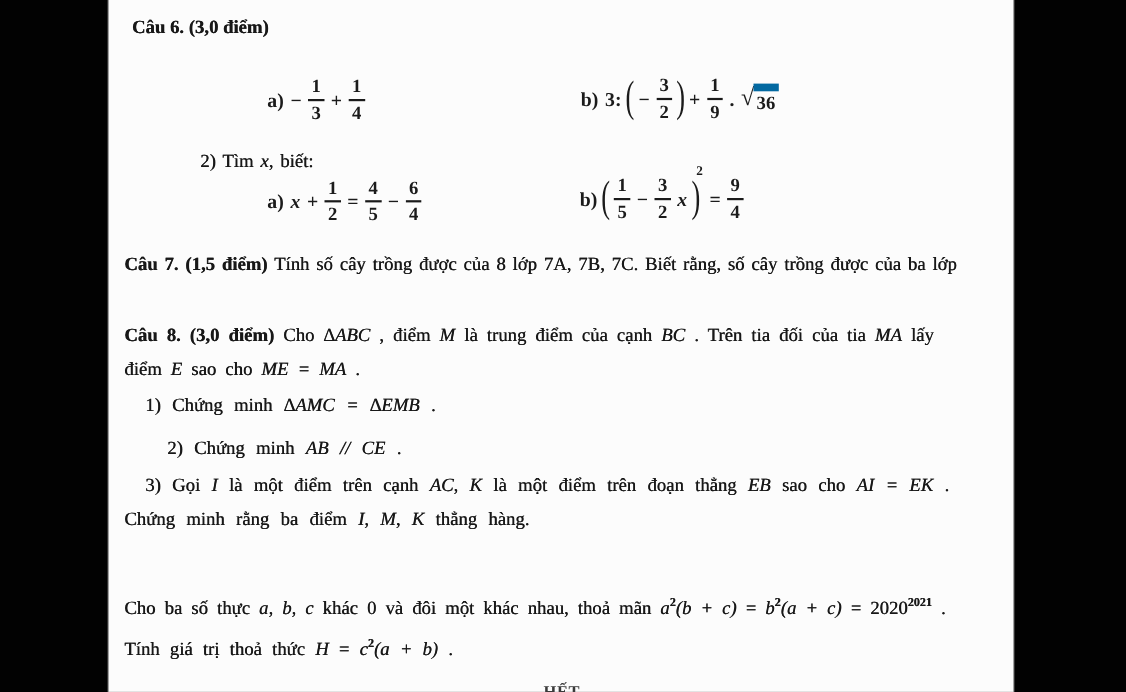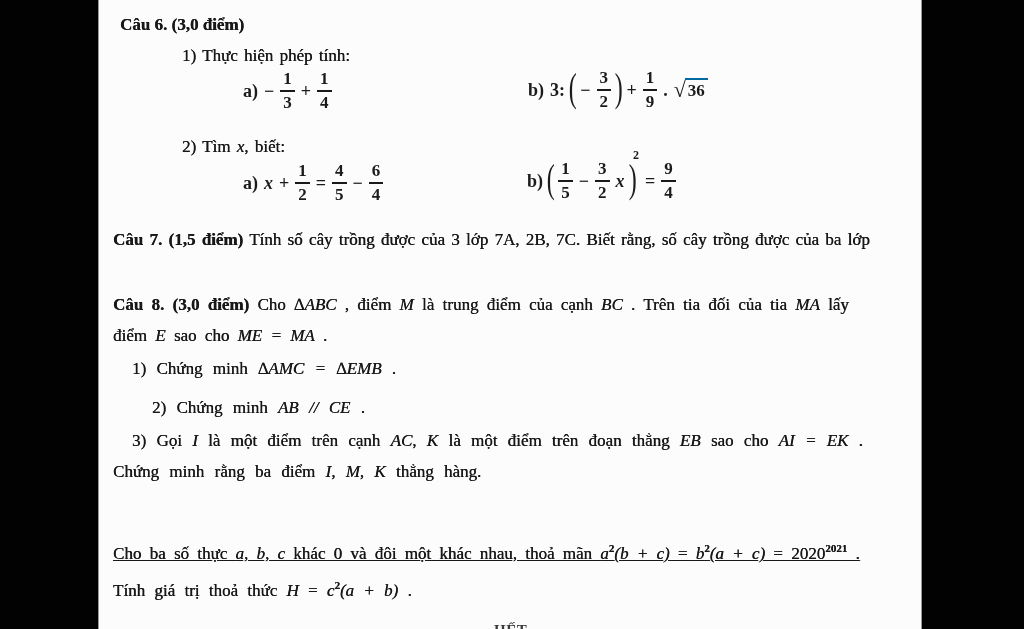"1) Thực hiện phép tính:" div.para { html: <div><span>1) Thực hiện phép tính:</span></div> -> none }
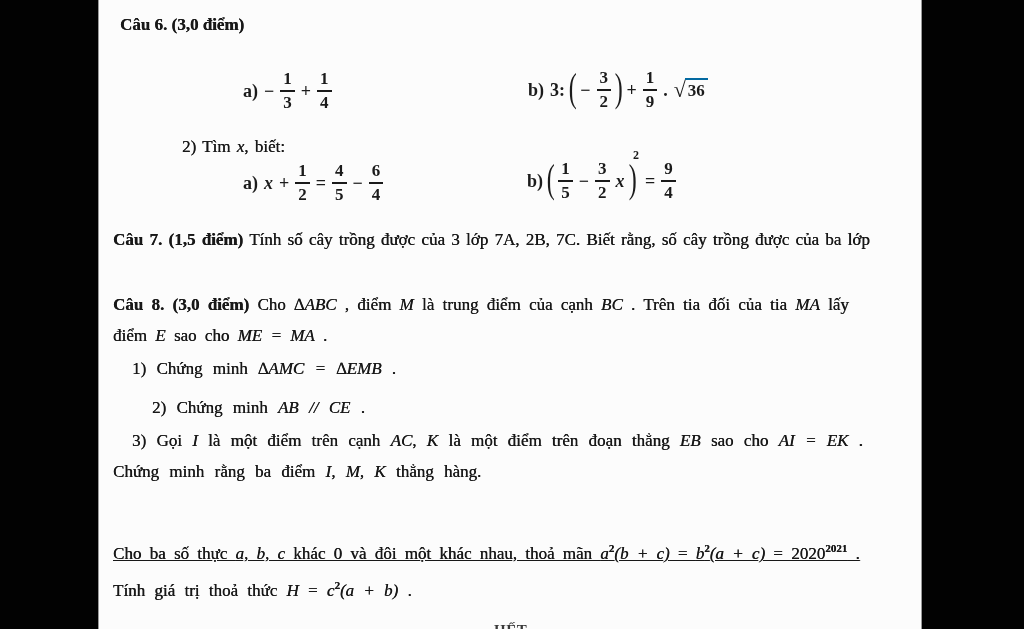"36" .formula .rad { border-top: 2px solid #0369a1 -> 7px solid #0369a1 }
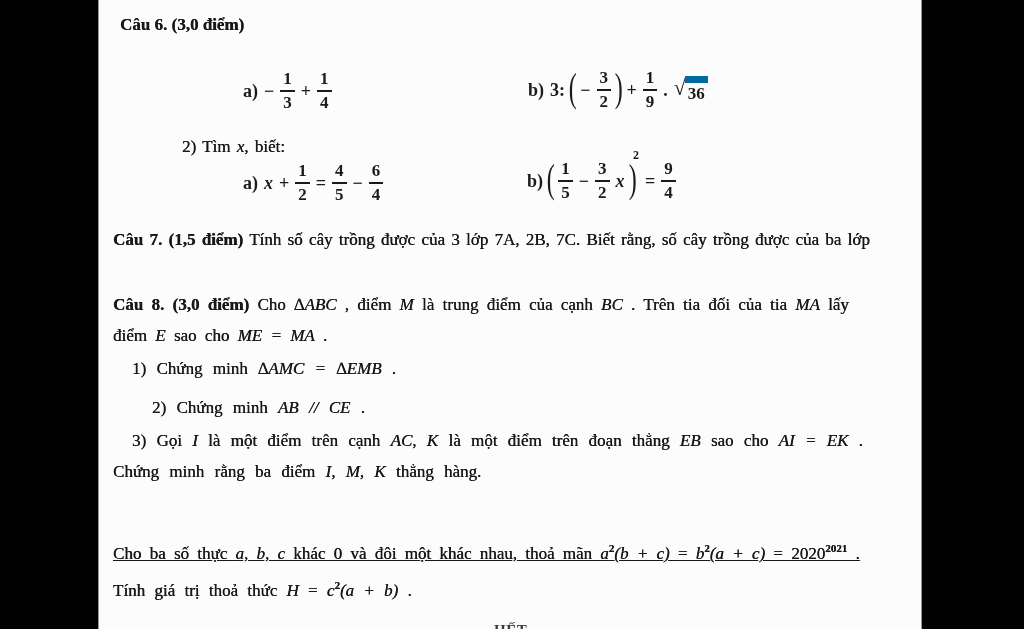"Tính số cây trồng được" span.rn { text: 3 lớp 7A, 2B -> 8 lớp 7A, 7B }
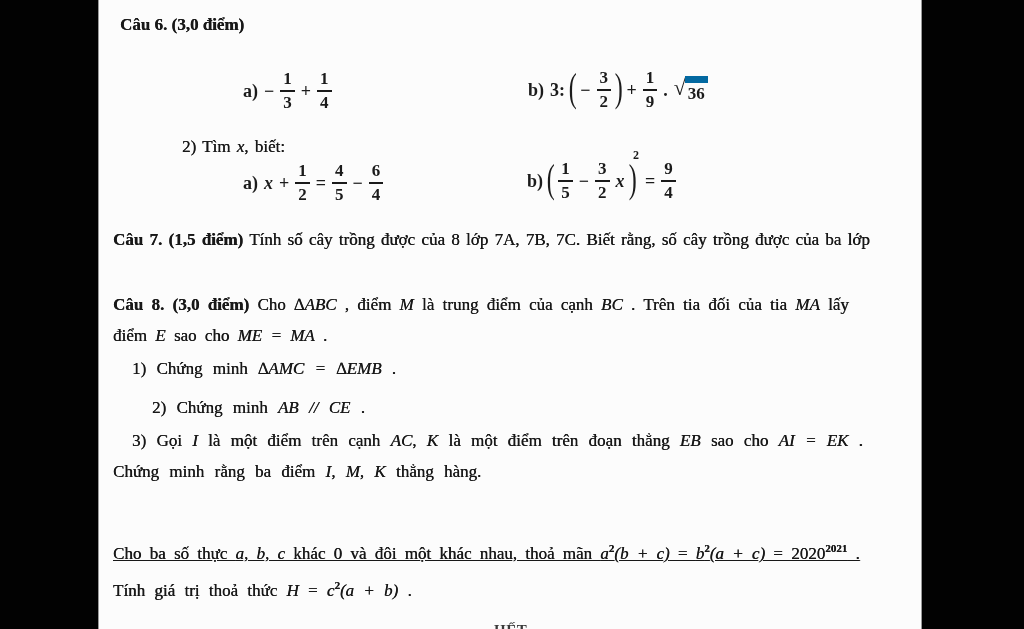"Cho ba số thực a," #c9 { text-decoration: underline -> none }
